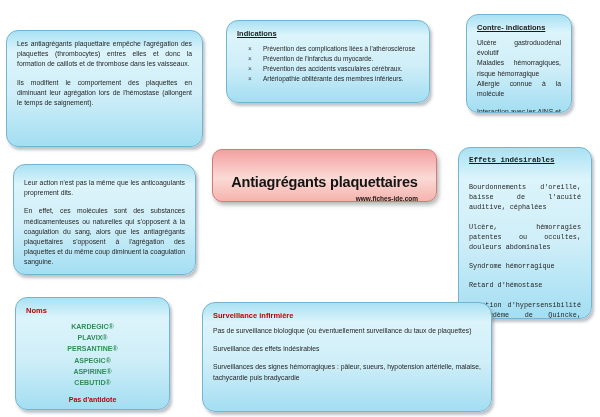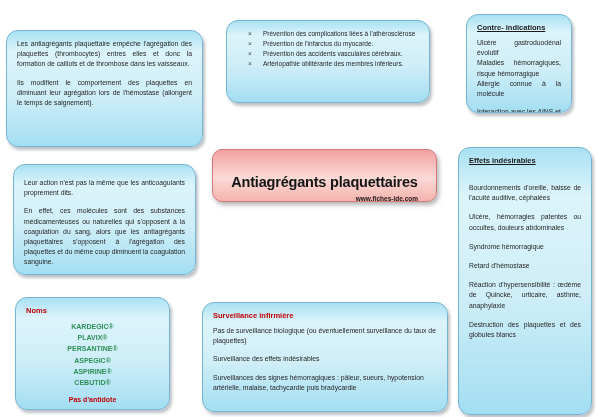"Indications" h3 { html: none -> <h3>Indications</h3> }
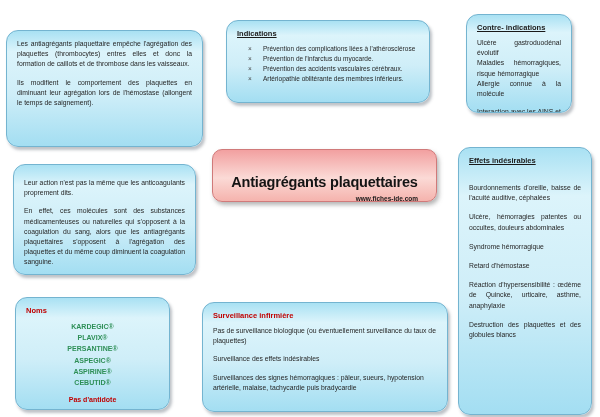"Effets indésirables" .b-sideeffects { font-family: none -> Liberation Mono, monospace; height: 268px -> 172px }
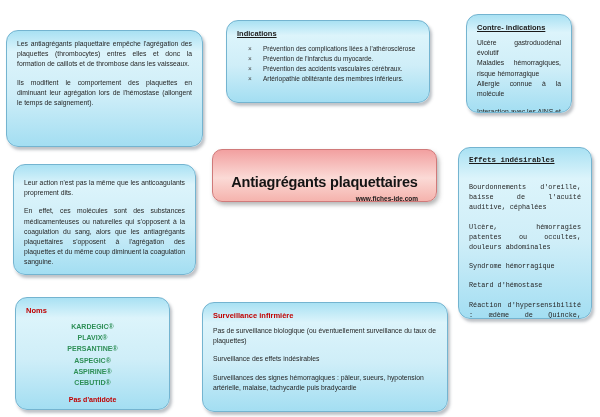"Surveillance infirmière" .b-surveillance { border-radius: none -> 13px; width: 246px -> 290px }
